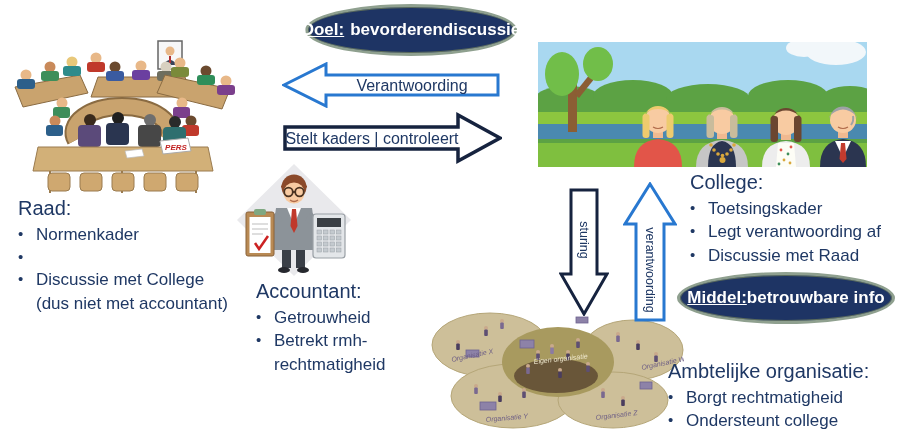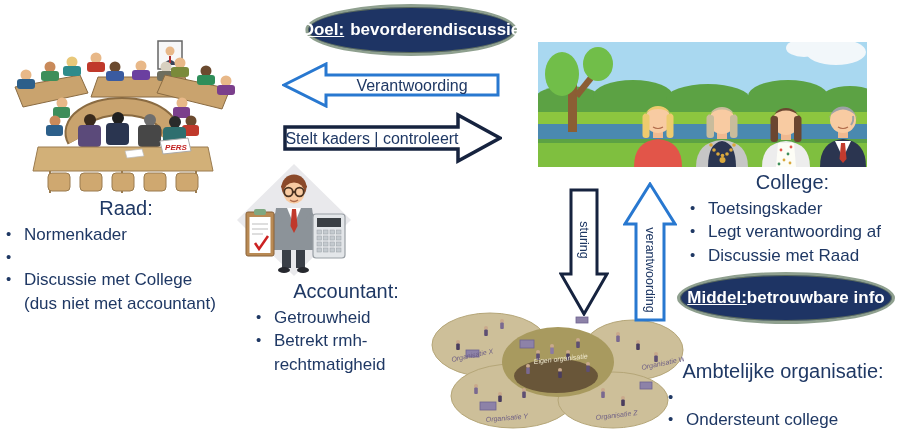"College:" .sec-h { text-align: center -> none }
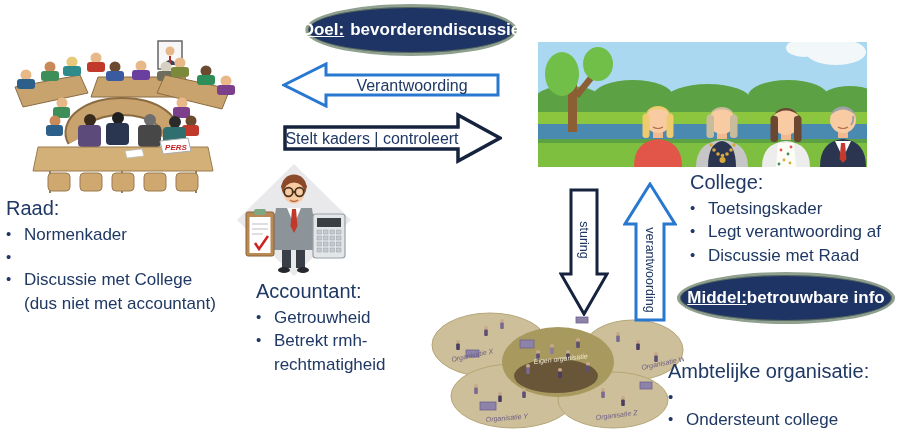"Raad:" div.abs { left: 6px -> 18px }
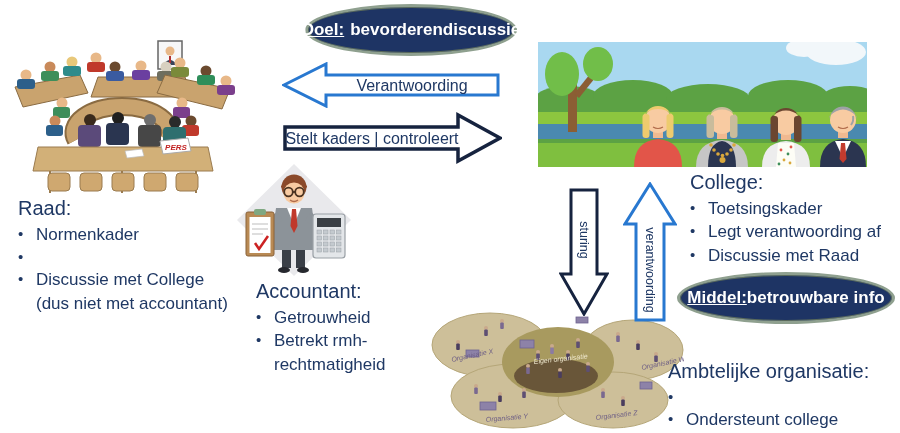"Borgt rechtmatigheid" span.b-txt { html: none -> <span>Borgt rechtmatigheid</span> }
